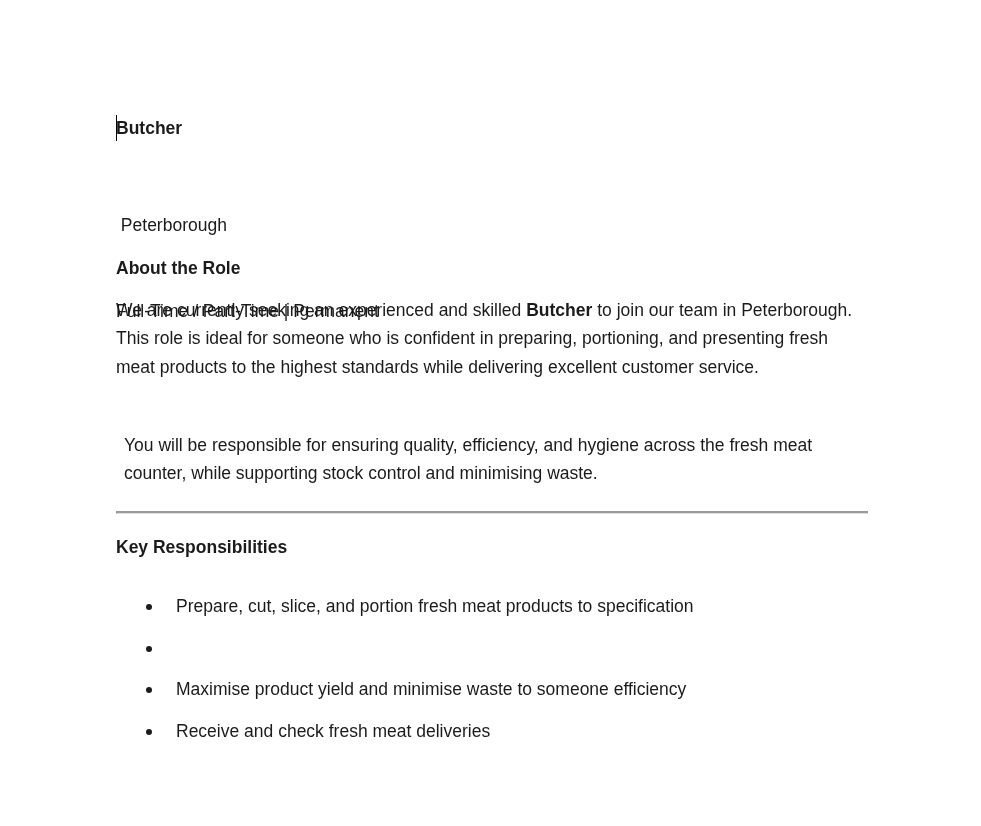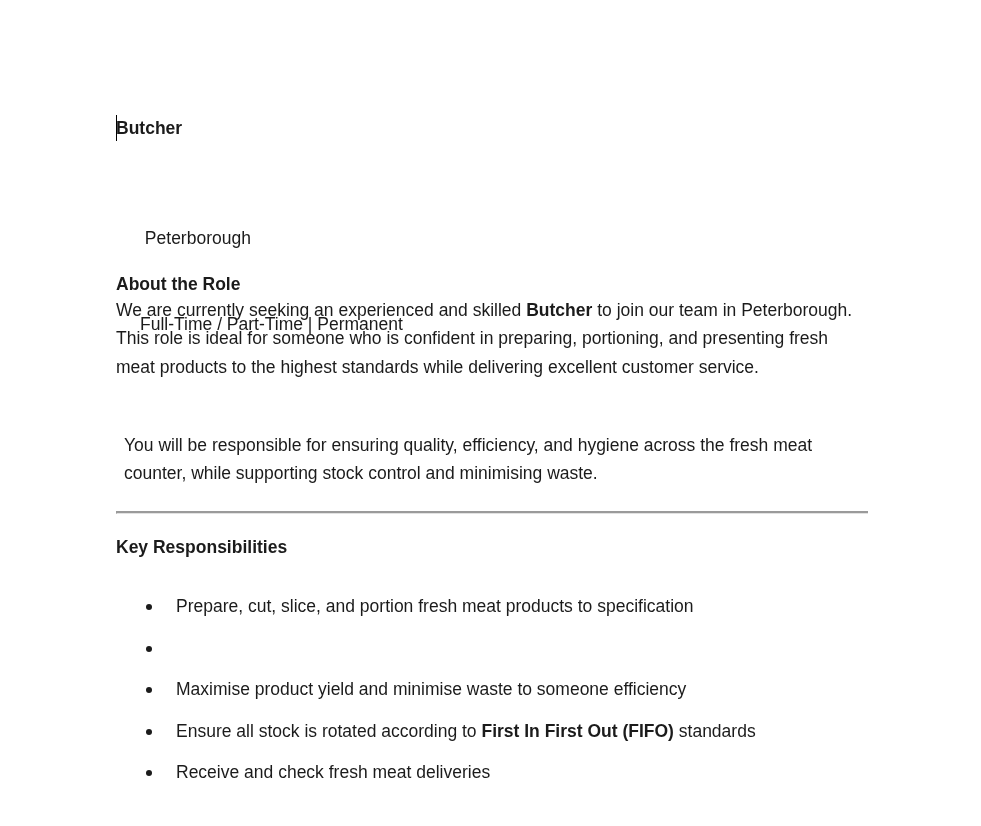"Peterborough" .meta { margin-left: 24px -> none; top: 167px -> 154px }
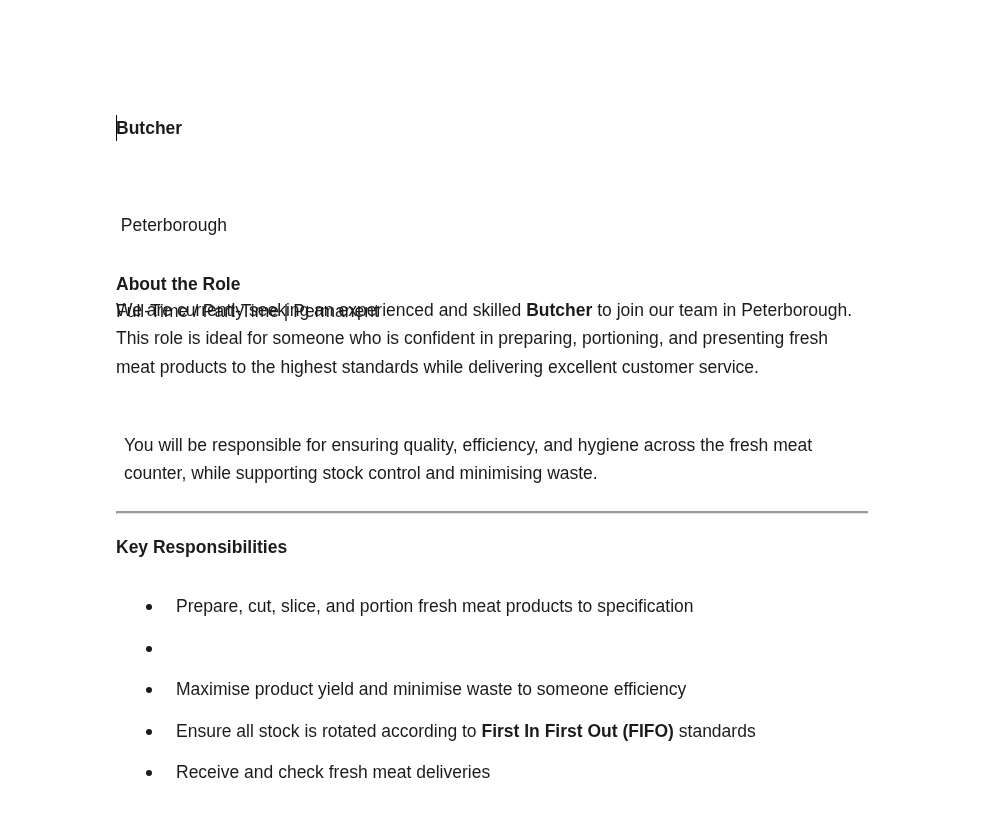"About the Role" .h-about { margin-top: 16px -> none }
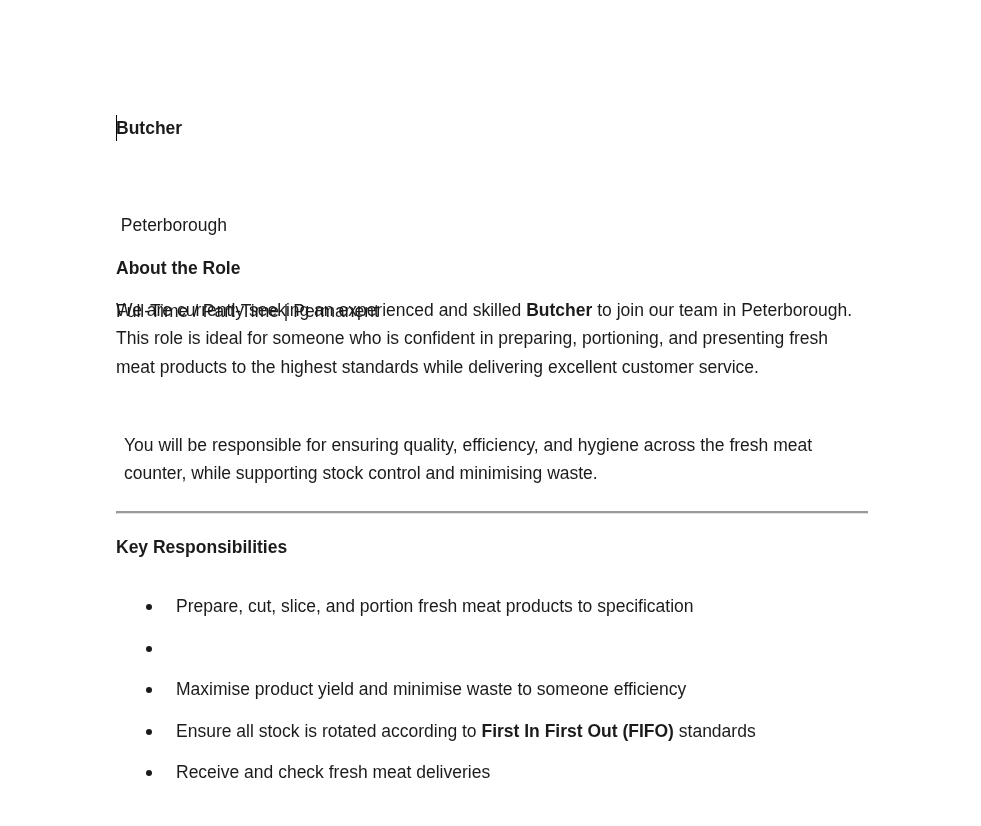"Ensure all stock is rotated" li { html: <li> <span></span> <span>Ensure all stock is rotated according to </span><b>First In First Out (FIFO)</b><span> standards</span> </li> -> none }
